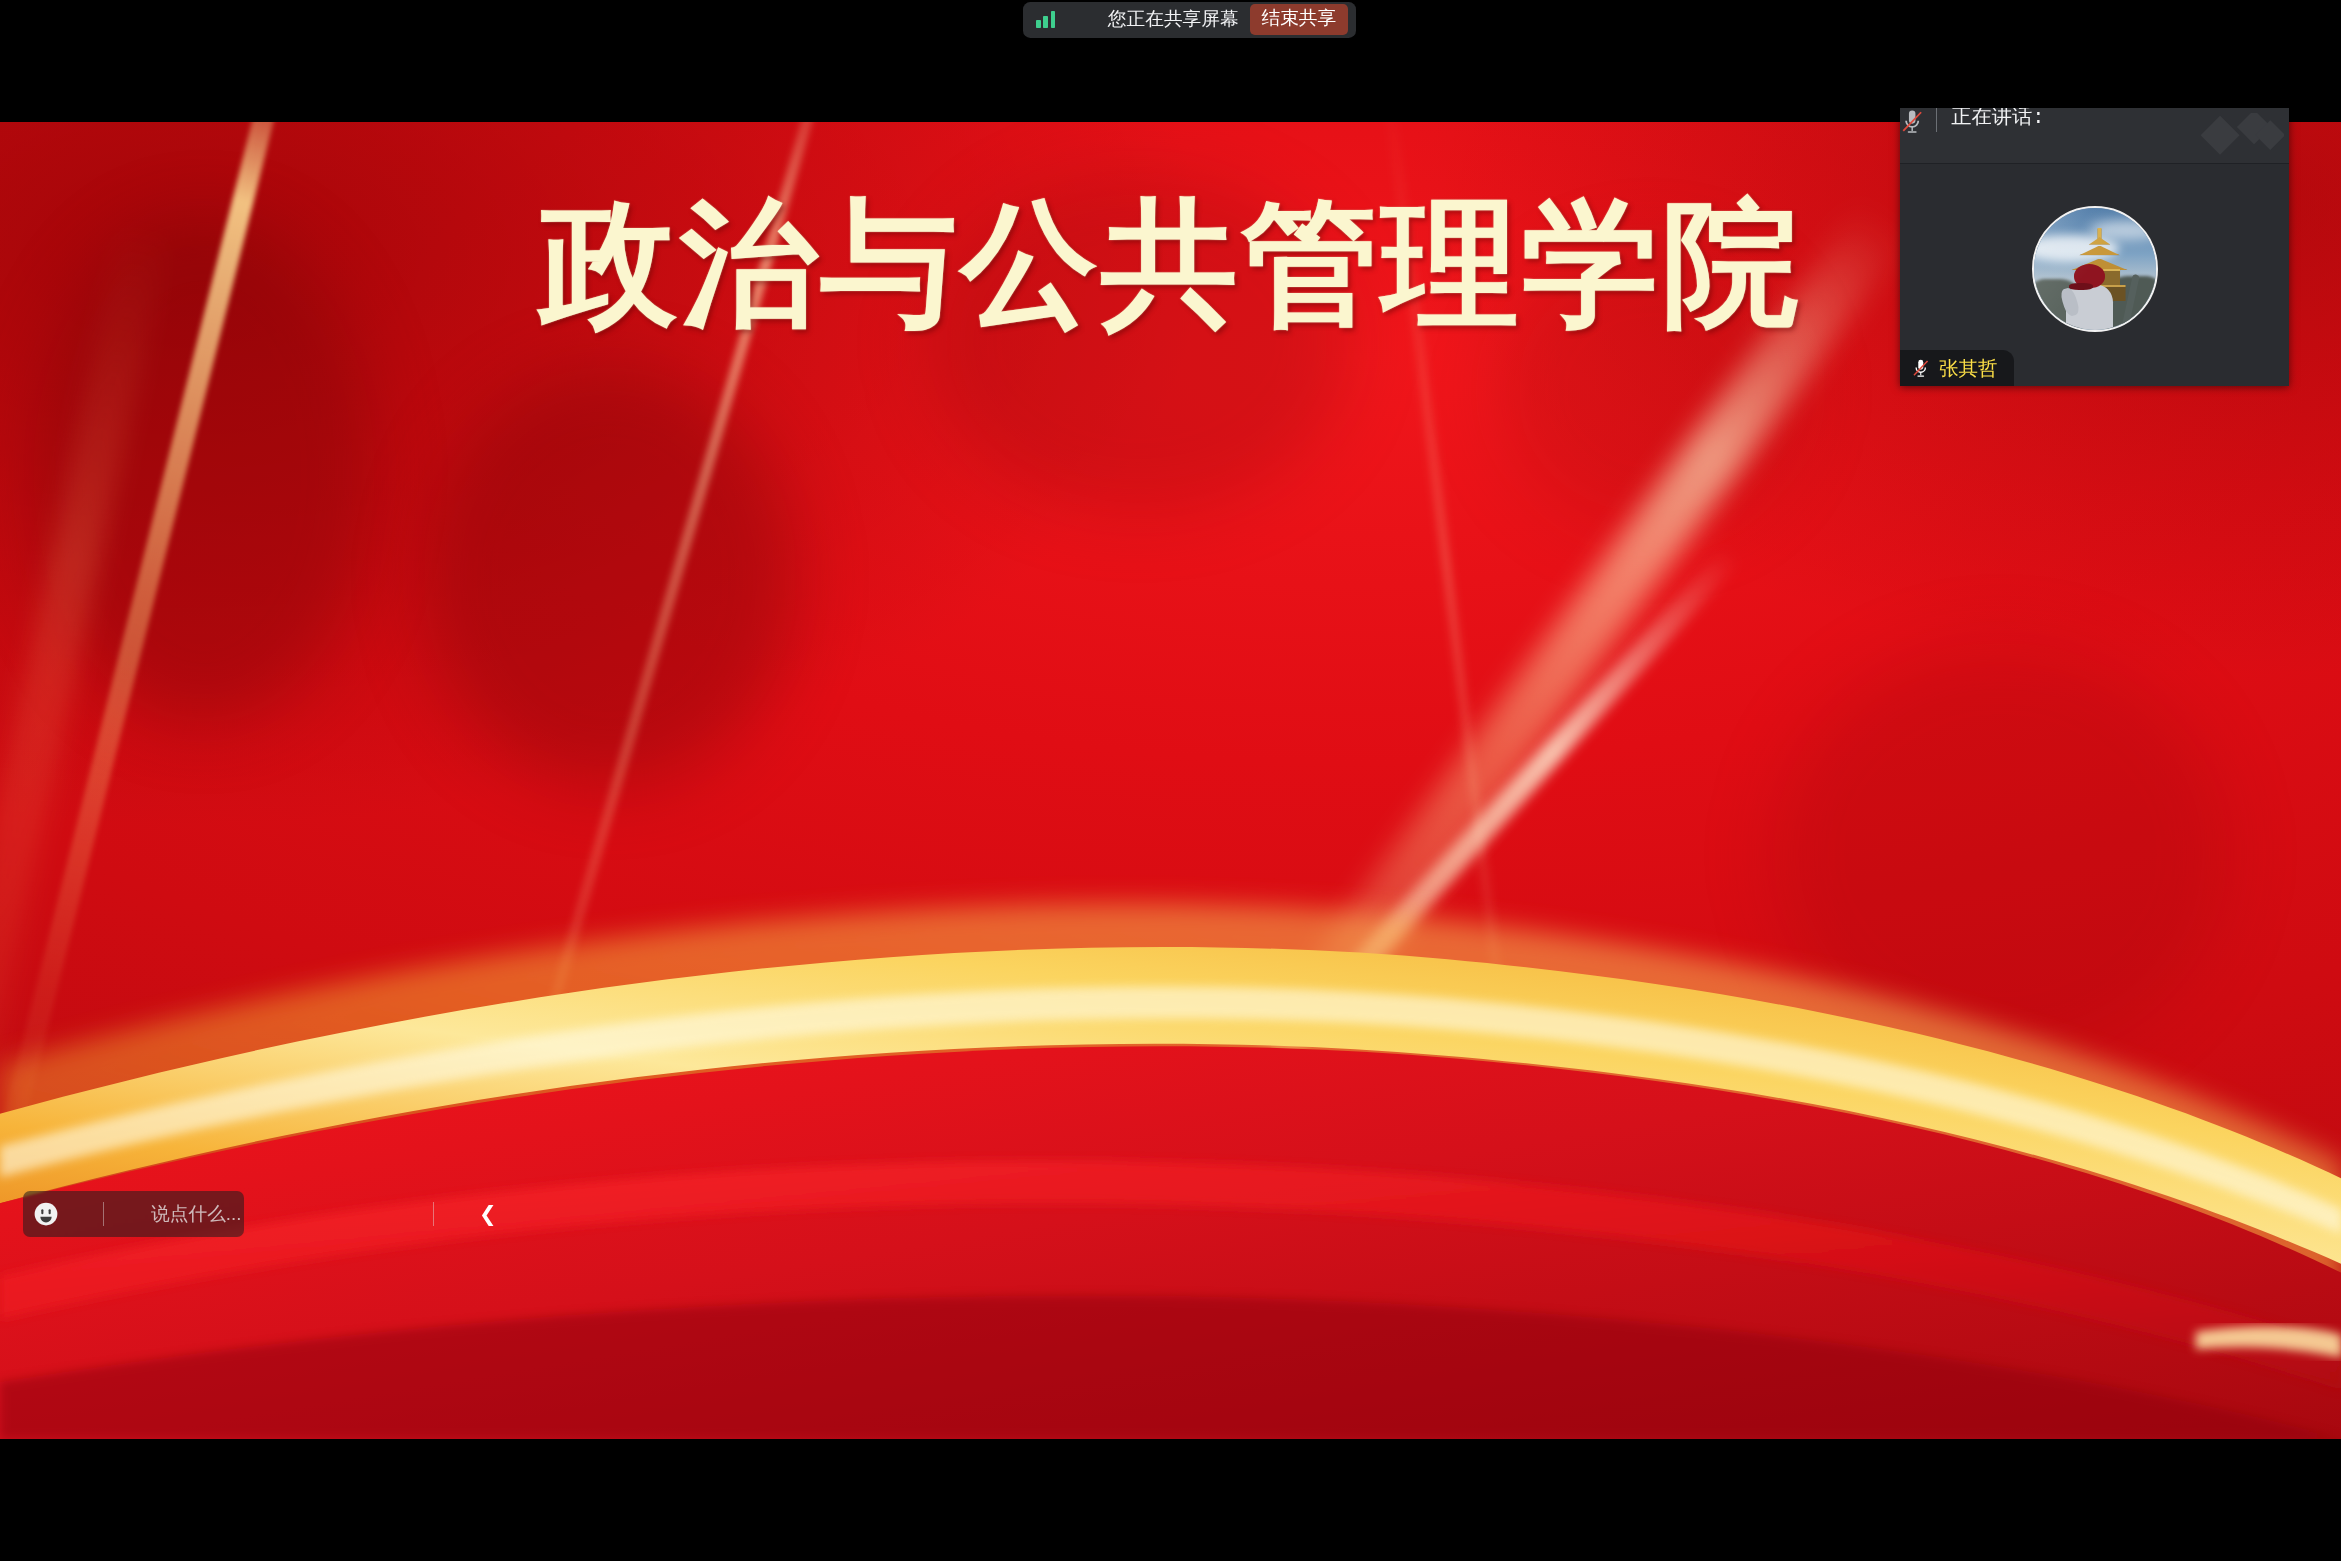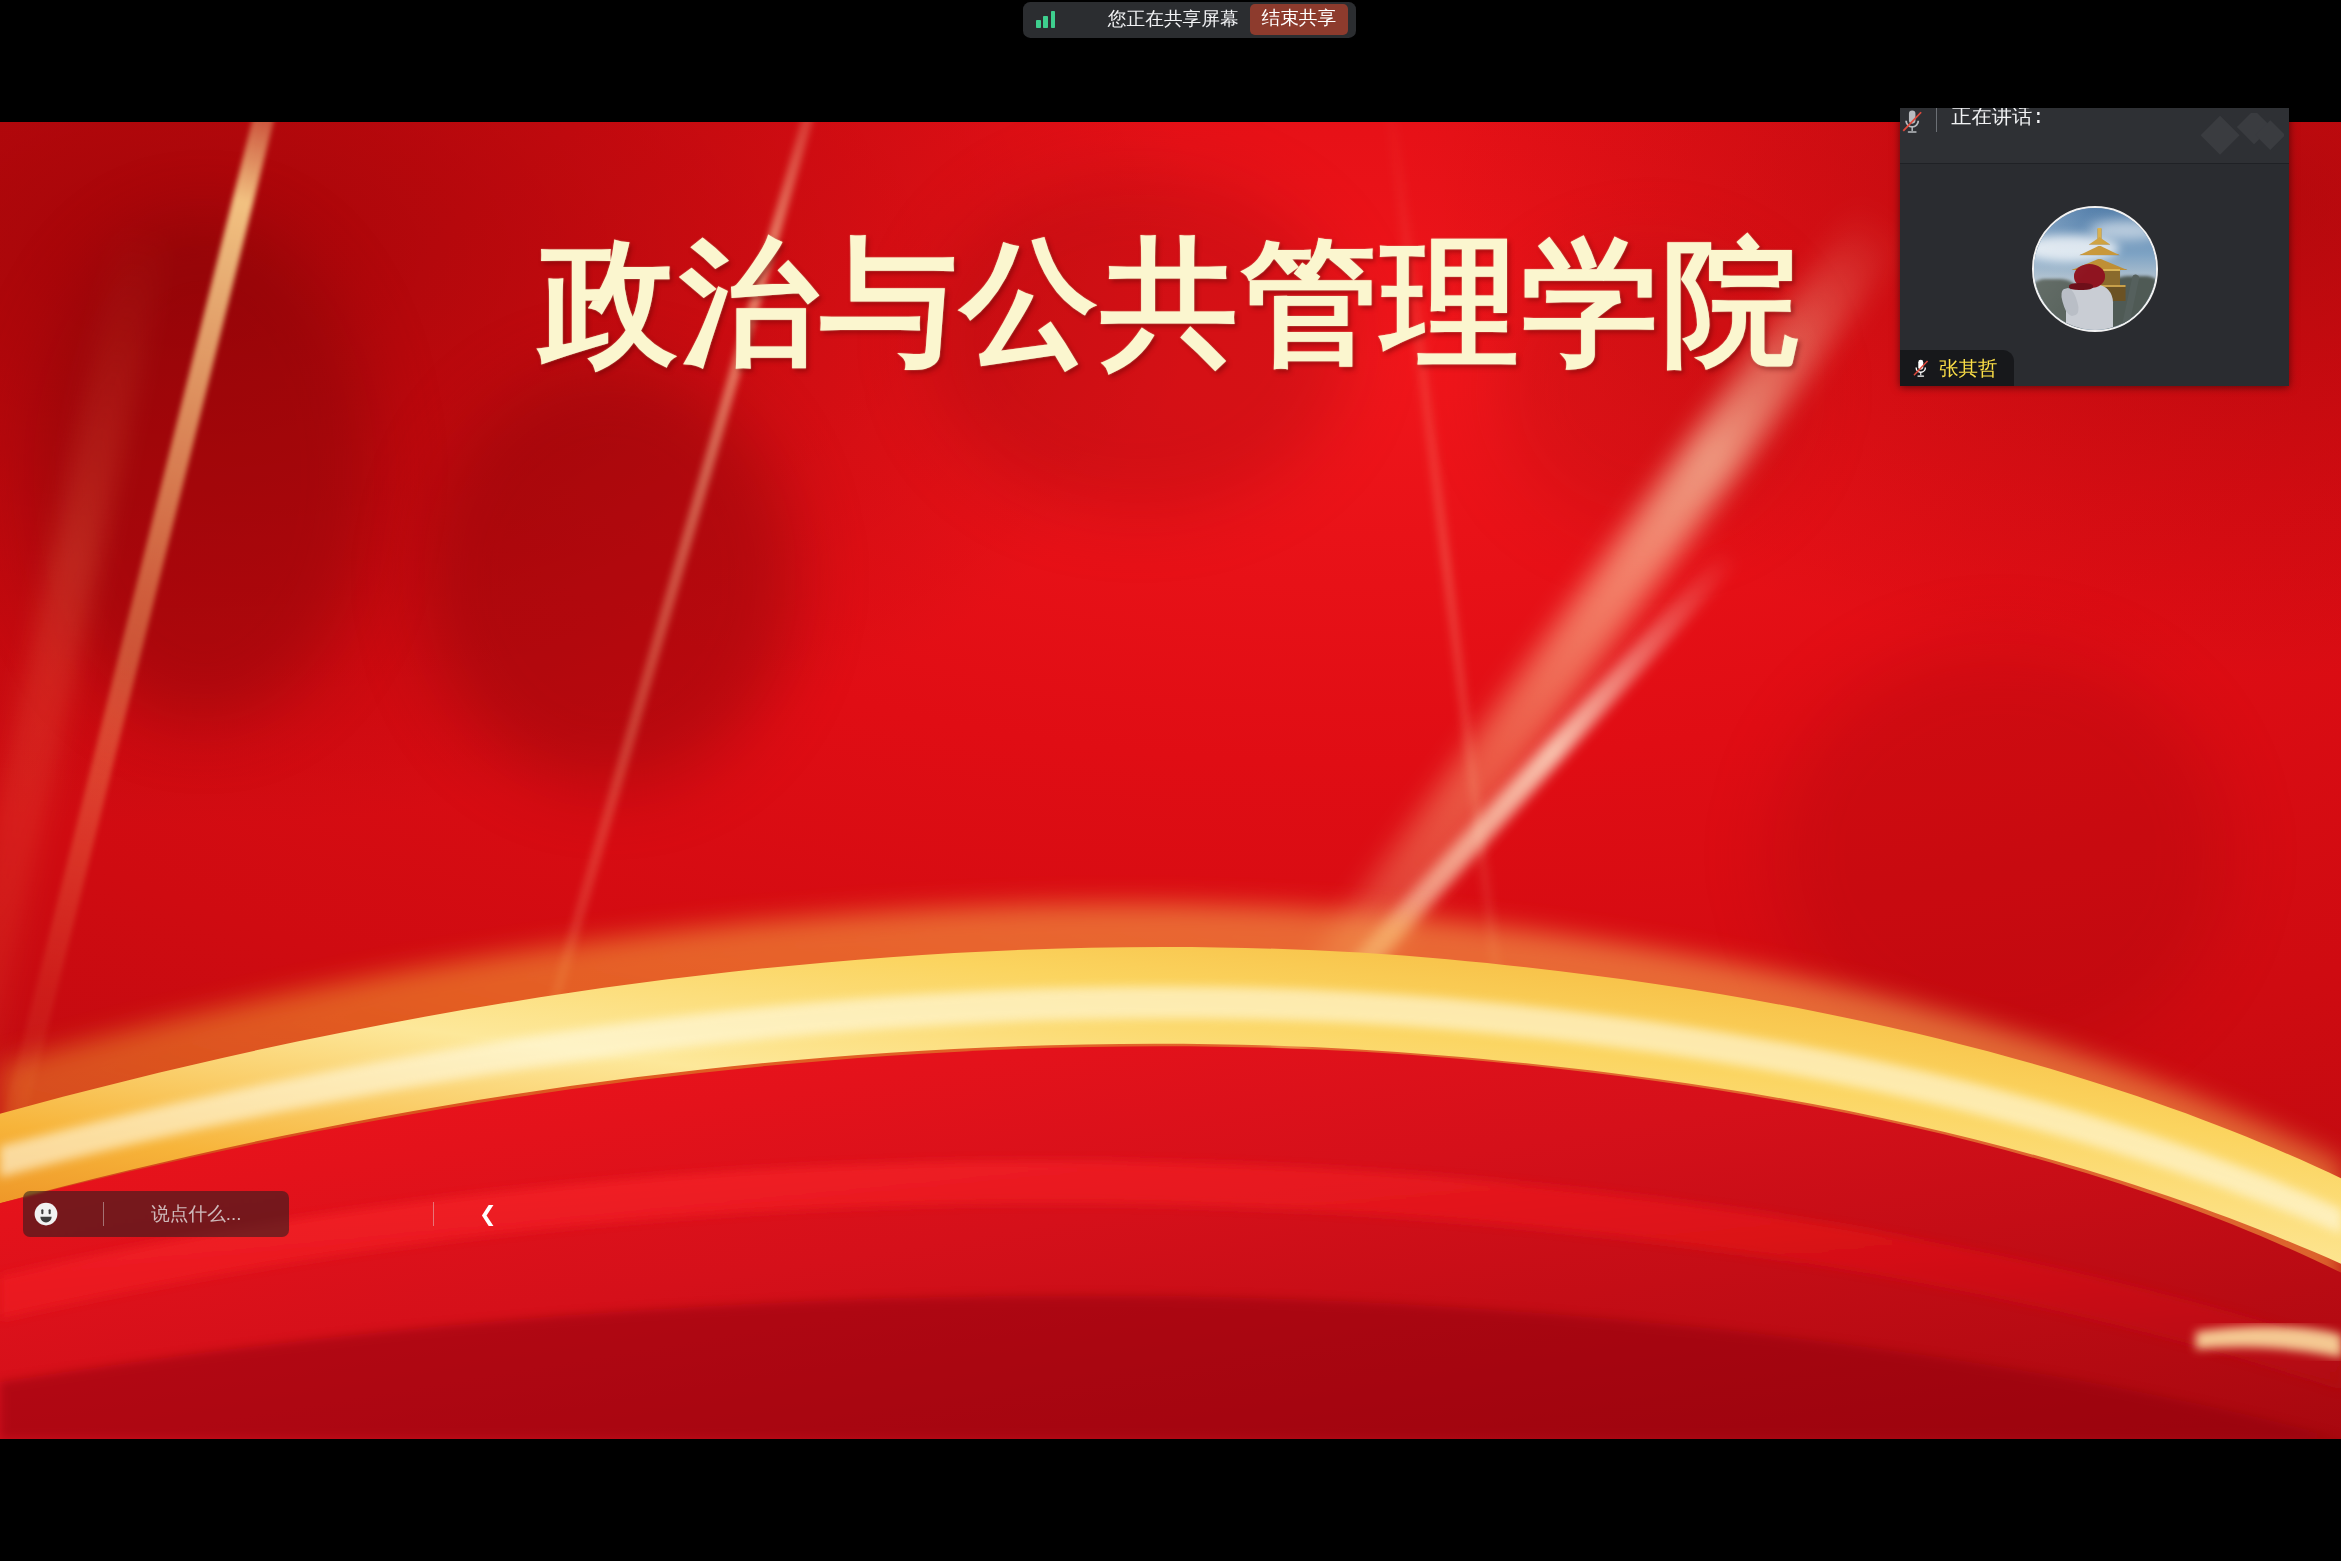"政治与公共管理学院" .tline.l1 { margin-top: 105px -> 66px }
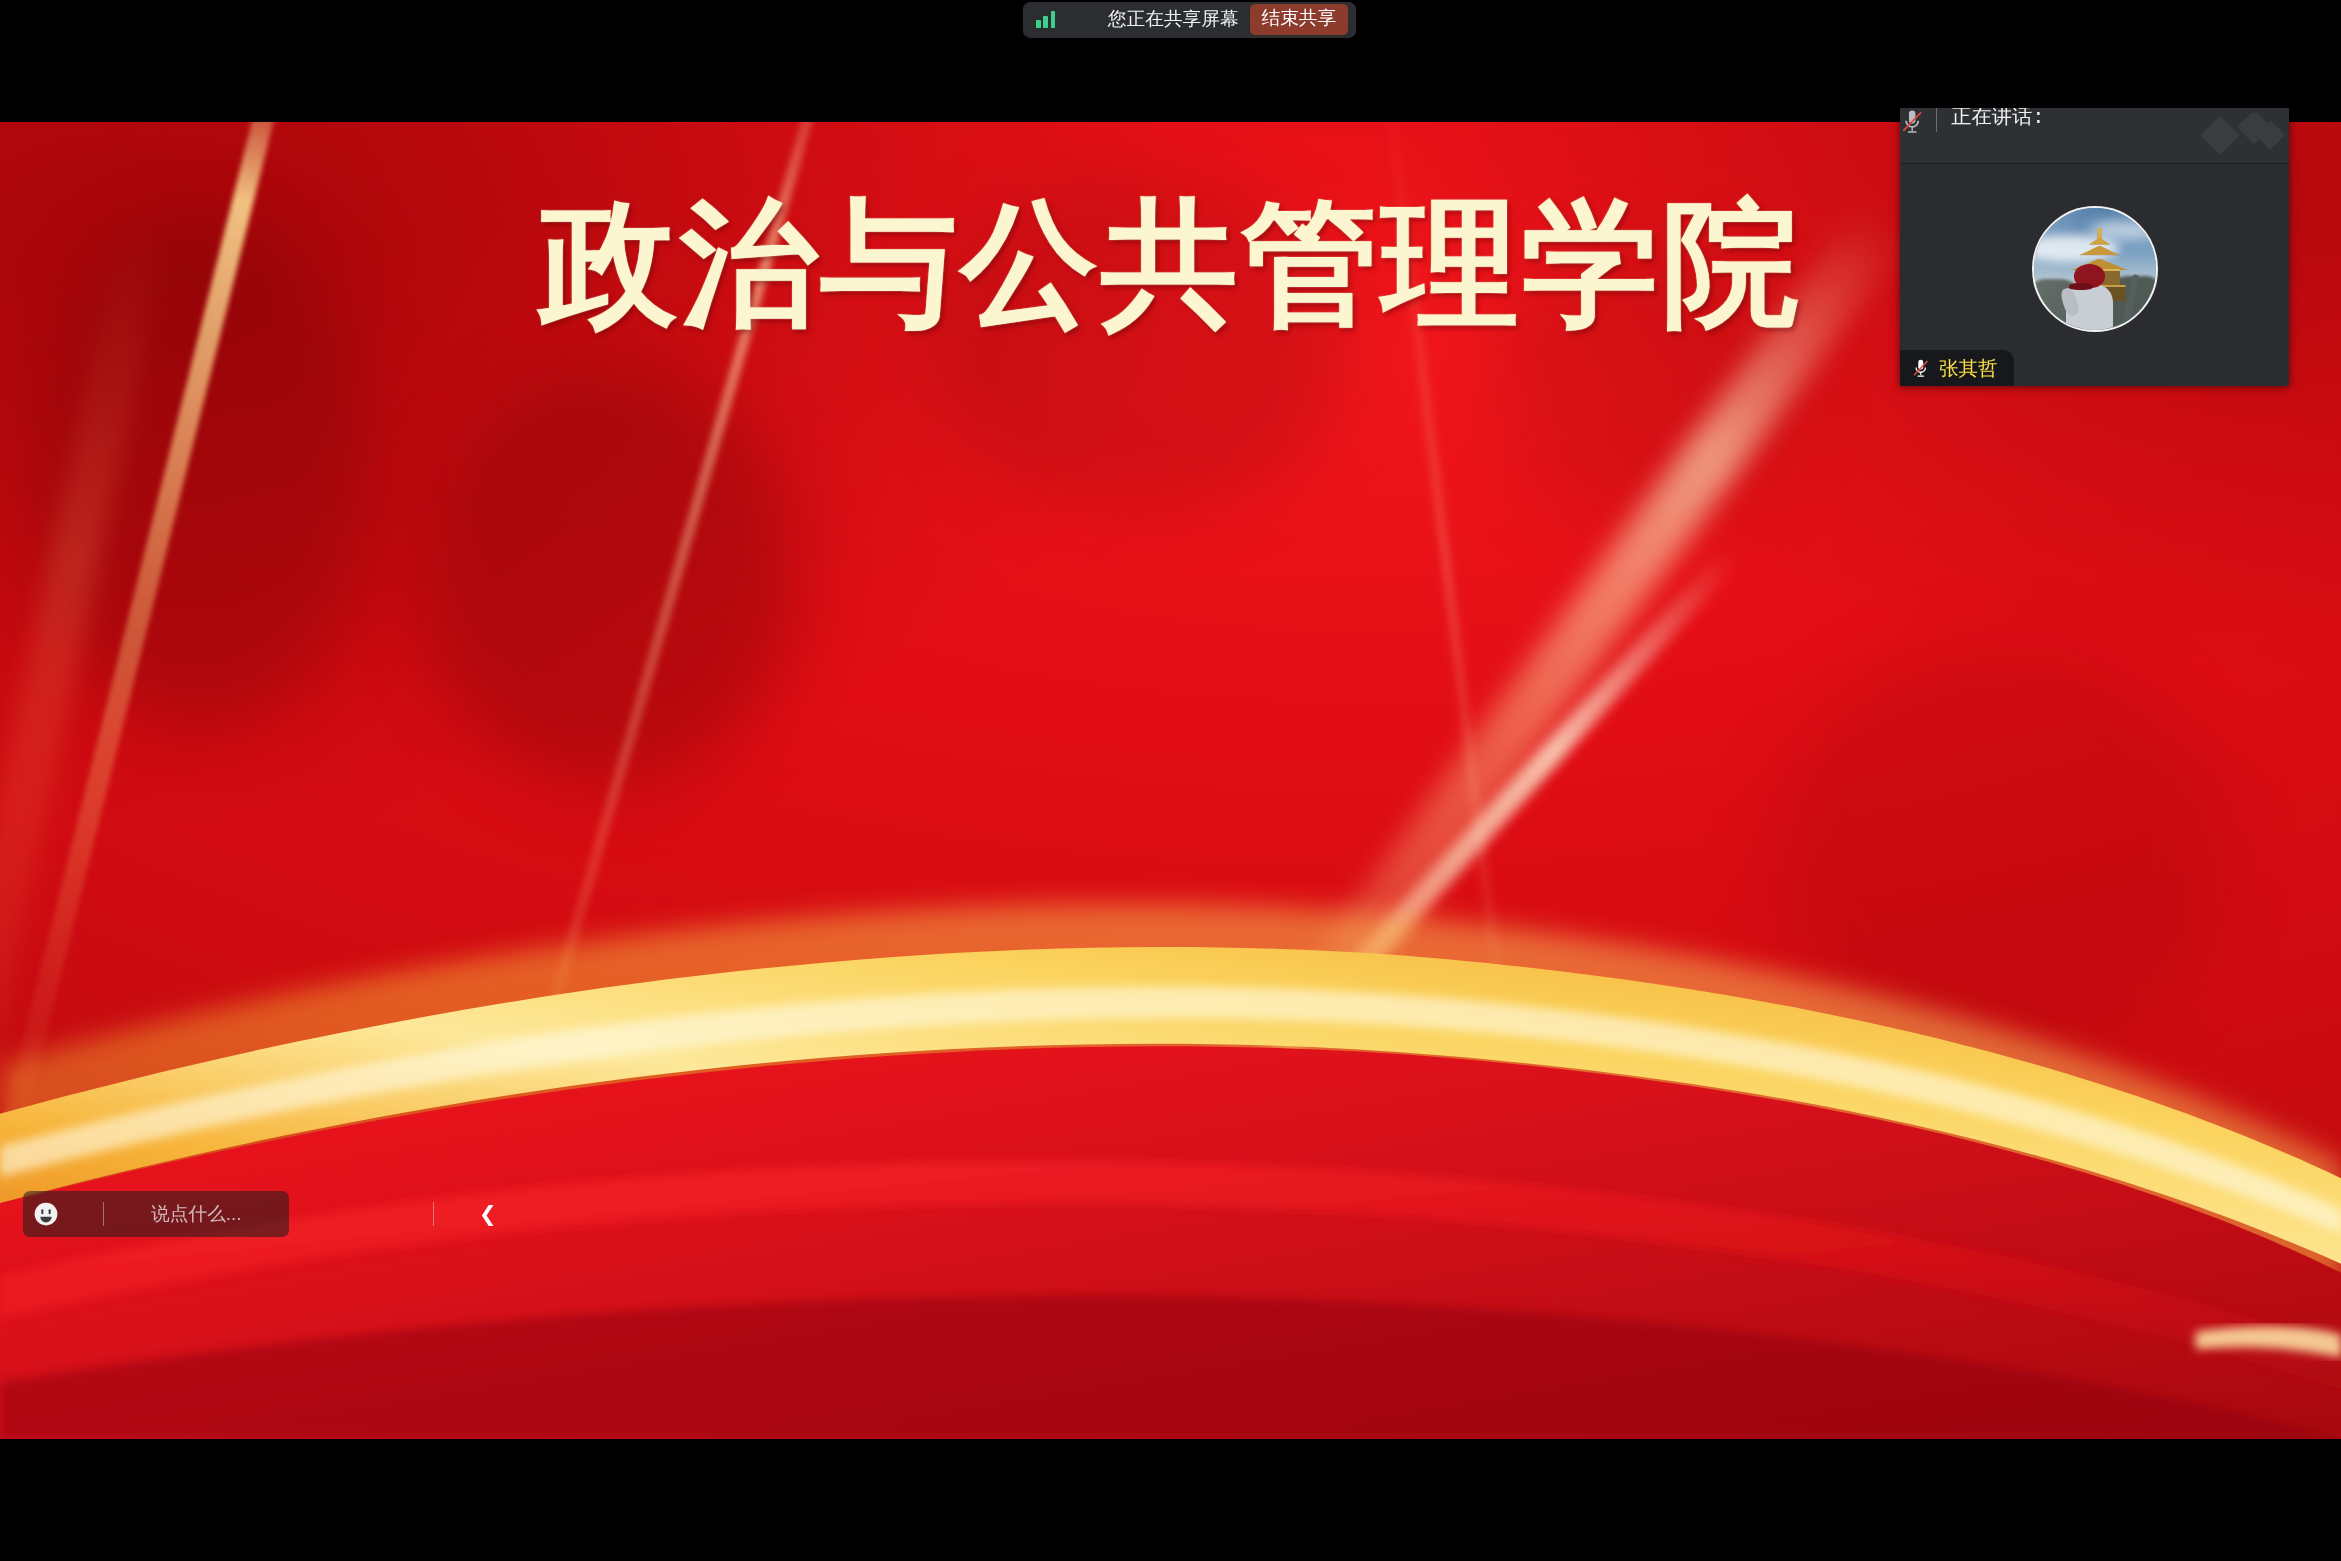"说点什么..." #chatbar { width: 266px -> 221px }
